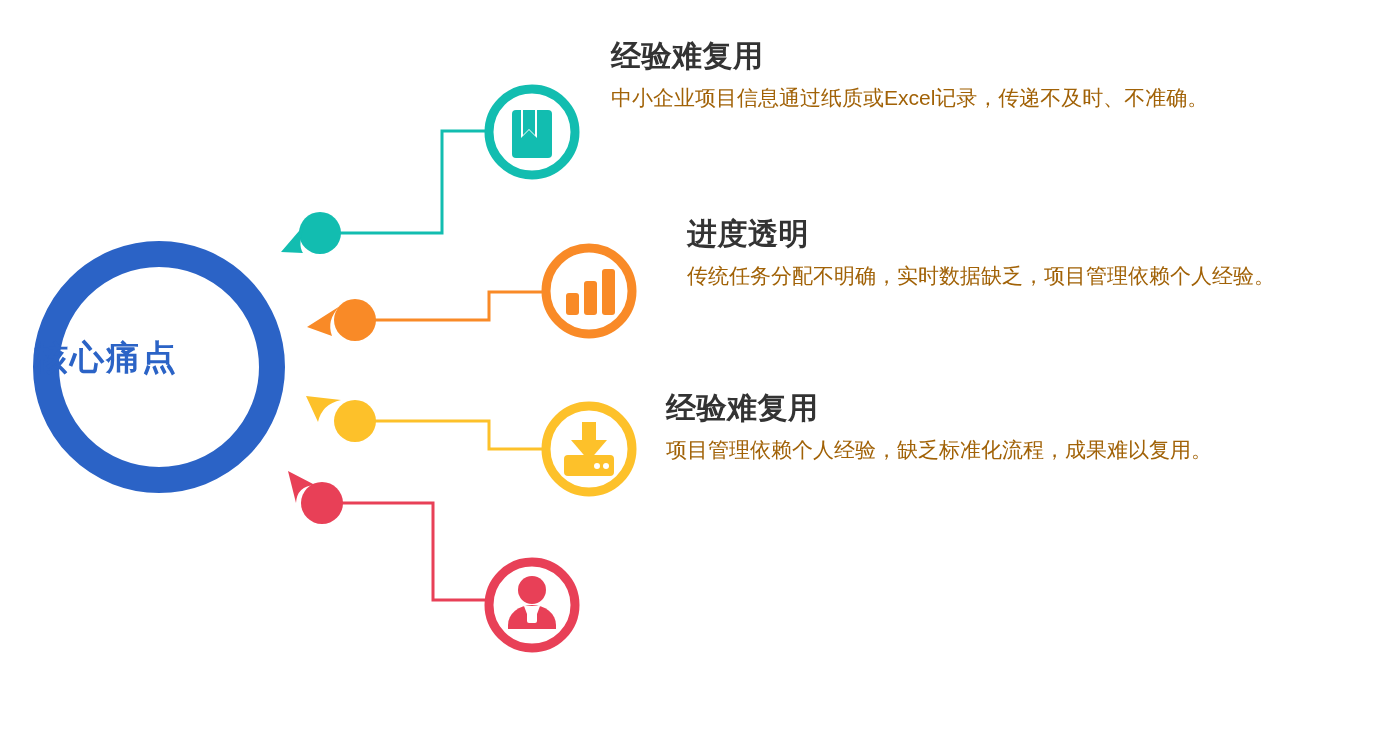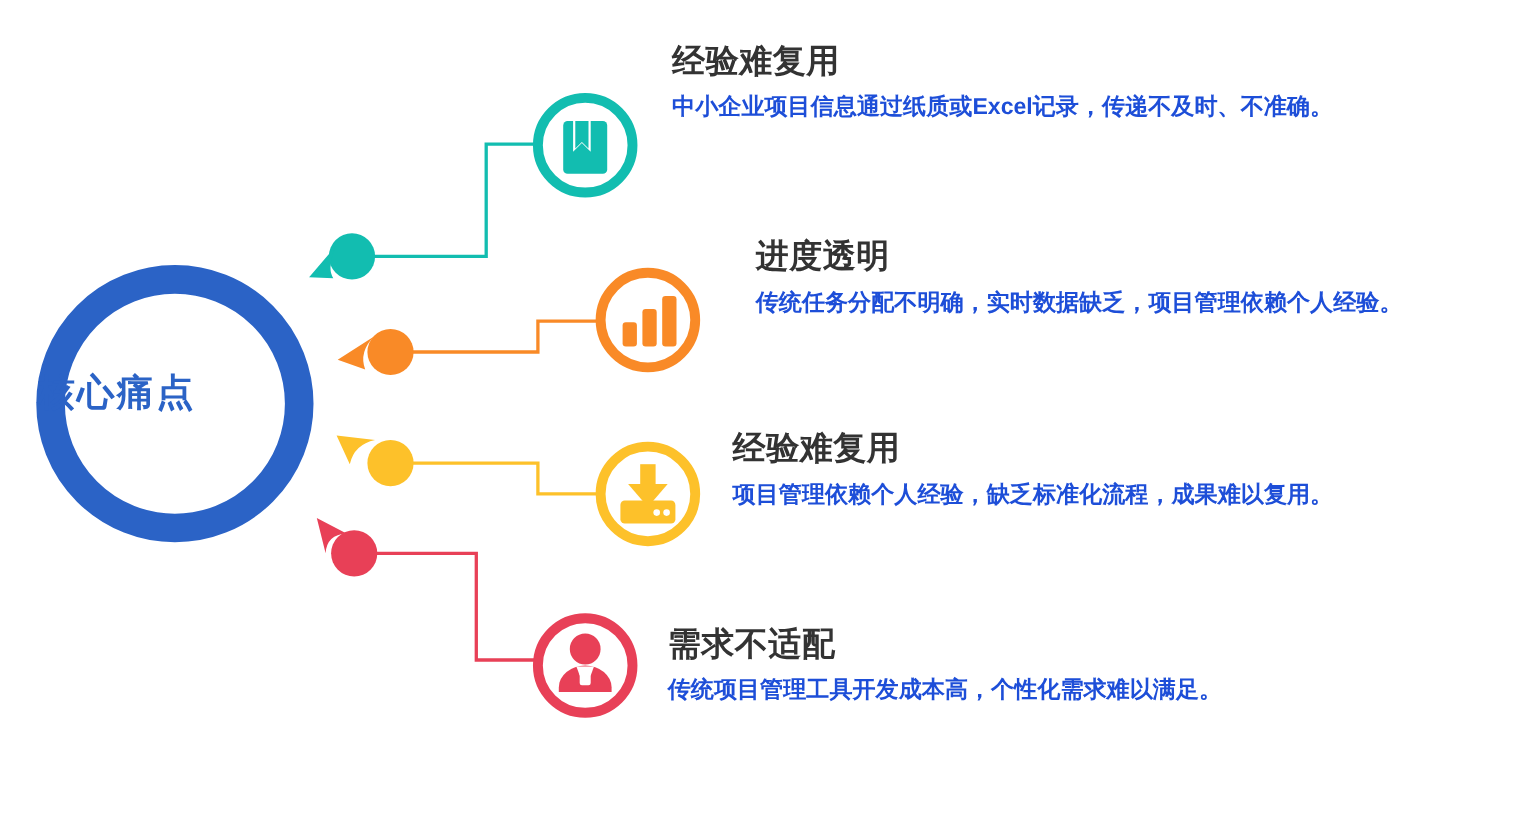"中小企业项目信息通过纸质或Excel记录，传递不及时、不准确。" .item-desc { color: #1d4ed8 -> #a16207; font-weight: bold -> normal }
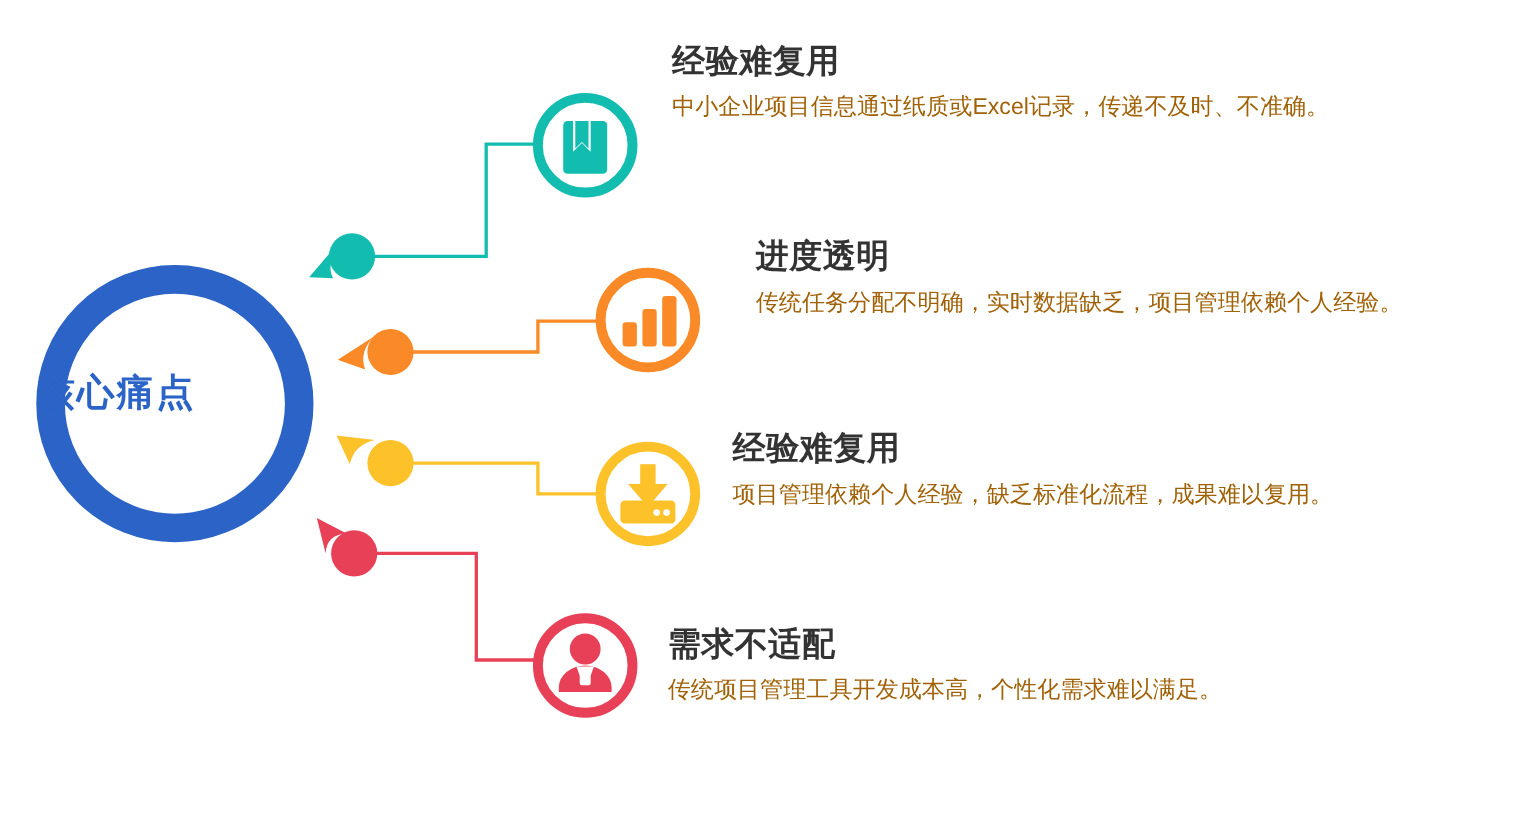"需求不适配" div.text-block { html: <div> <div>需求不适配</div> <div>传统项目管理工具开发成本高，个性化需求难以满足。</div> </div> -> none }
